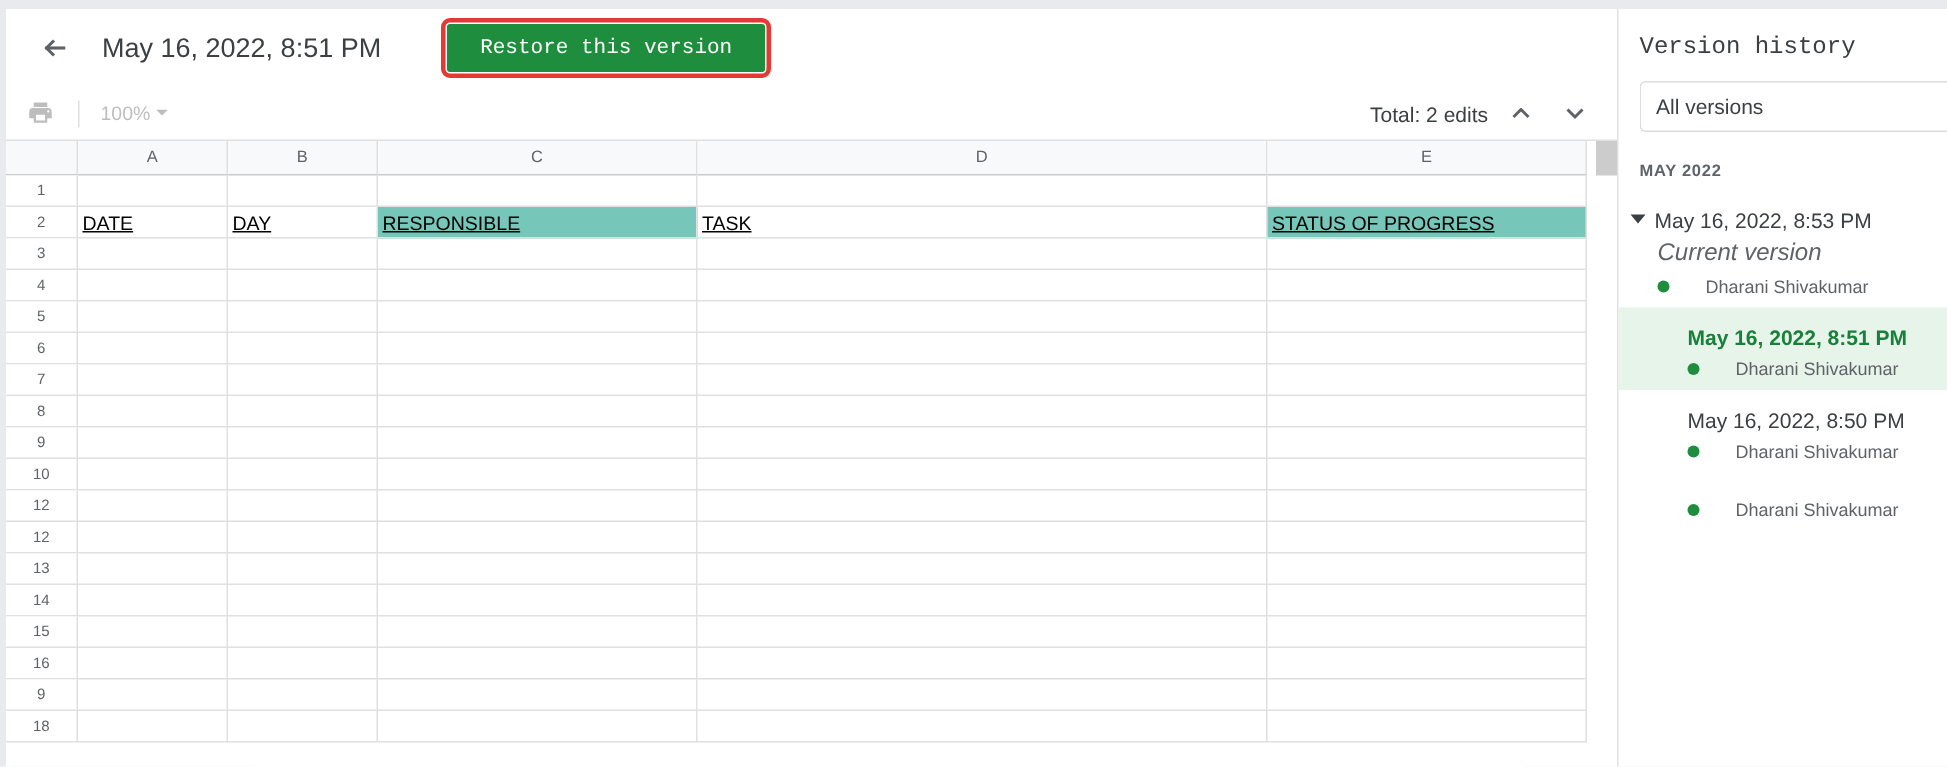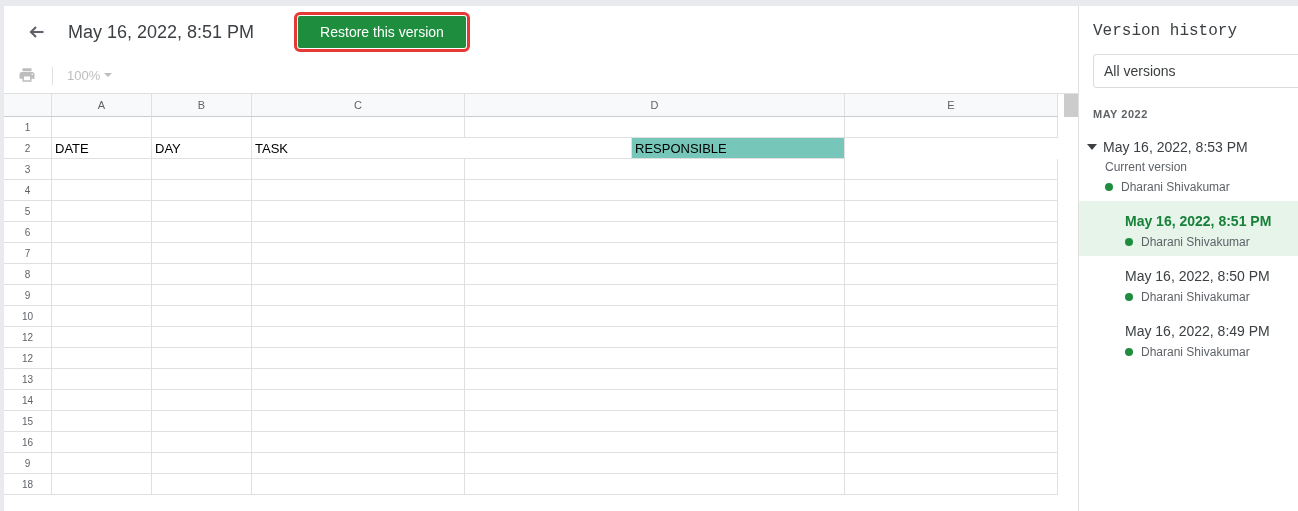"Restore this version" .restore-btn { font-family: none -> Liberation Mono, monospace }
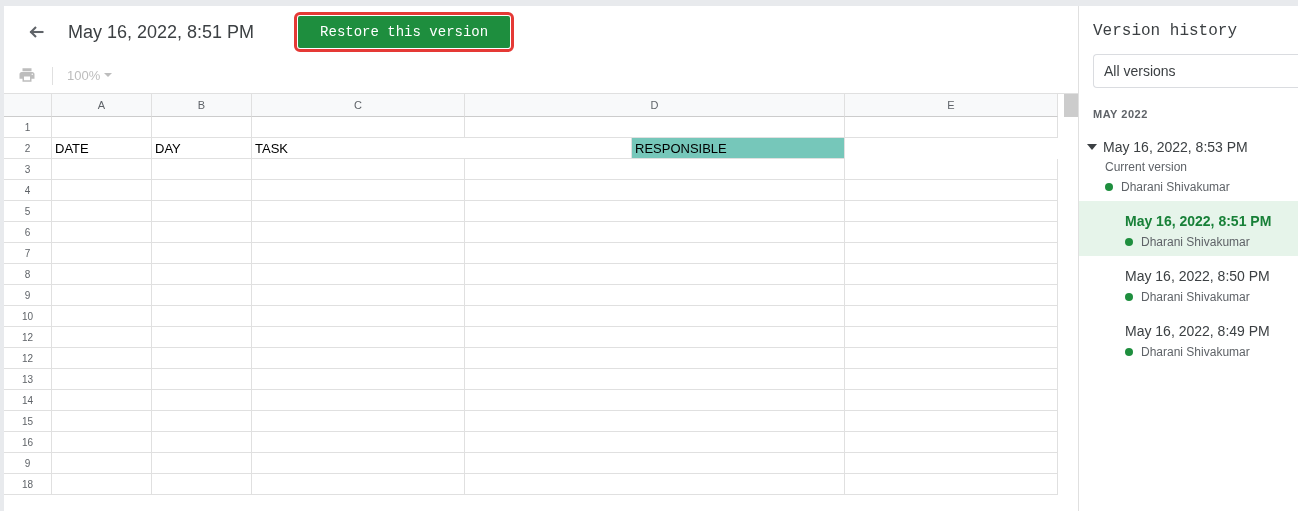"Total: 2 edits" div.edits-info { html: none -> <div> <span>Total: 2 edits</span> <div> <svg> <polyline></polyline> </svg> </div> <div> <svg> <polyline></polyline> </svg> </div> </div> }
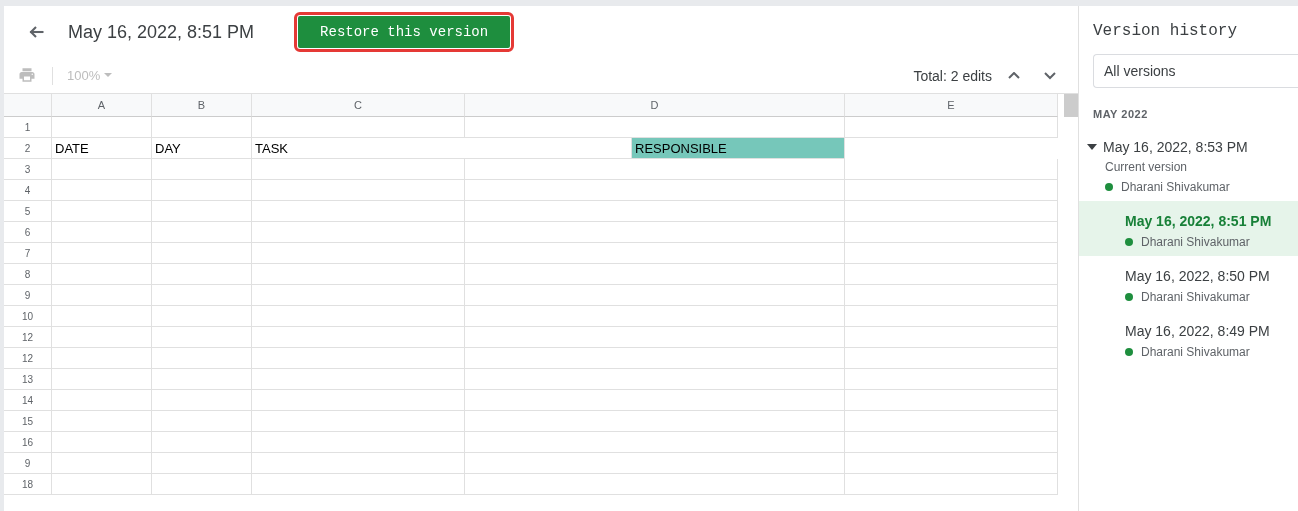"DATE" .data-row { text-decoration: none -> underline }
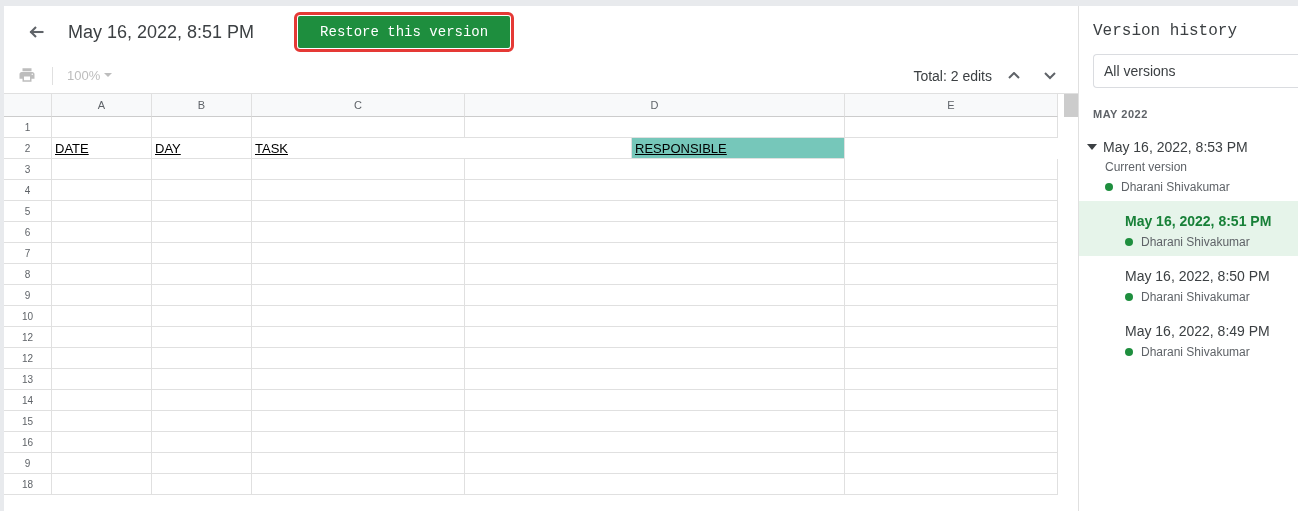"TASK" div.cell { order: before "RESPONSIBLE" -> after "RESPONSIBLE" }
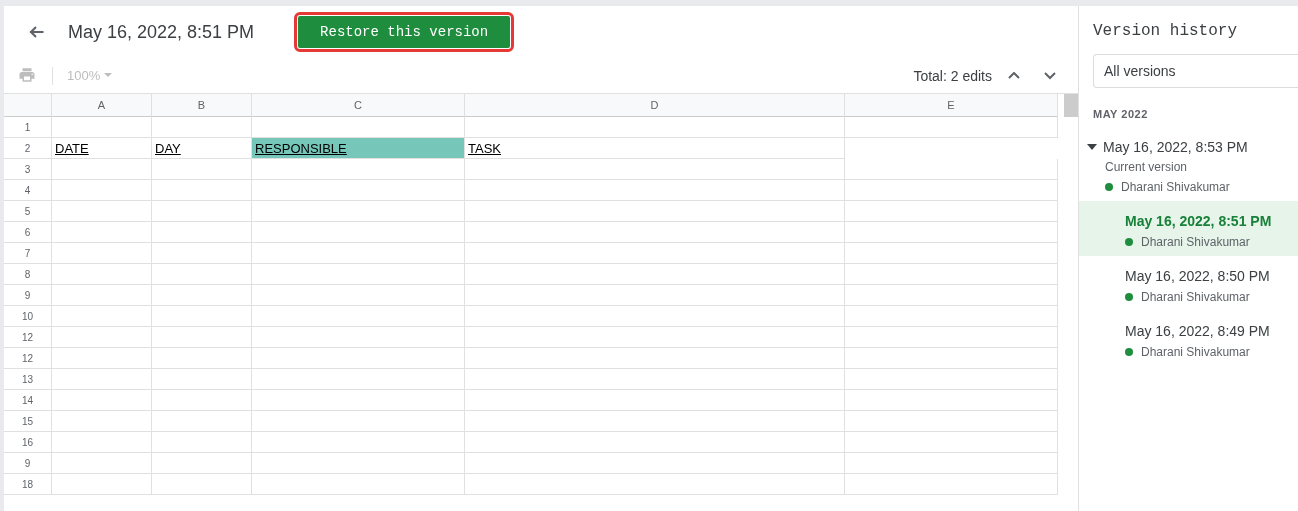"STATUS OF PROGRESS" div.cell { html: none -> <div>STATUS OF PROGRESS</div> }
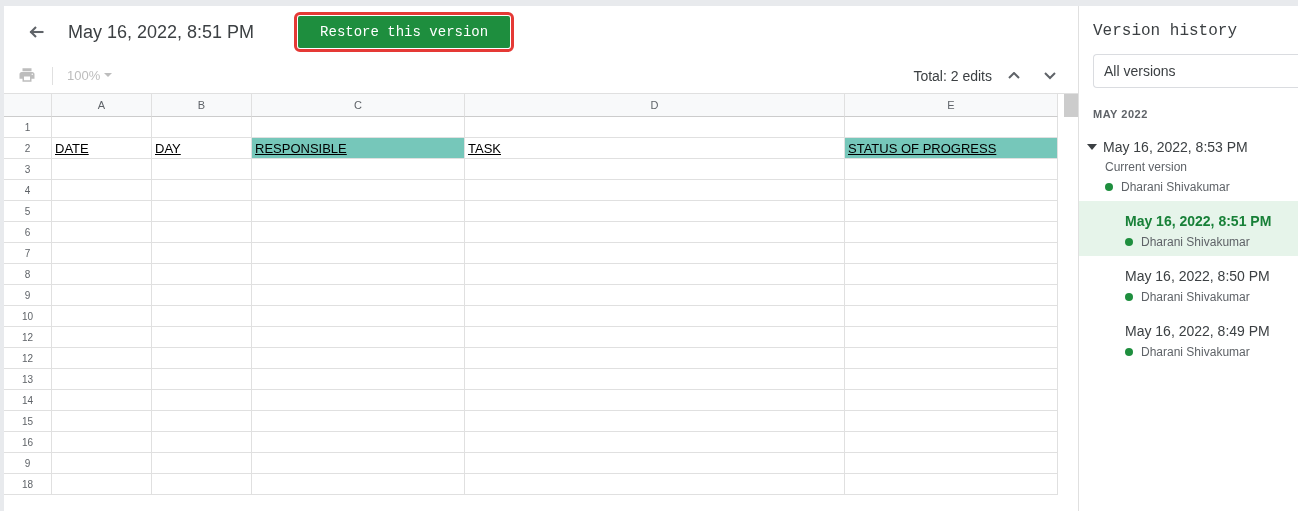"Current version" .current-label { font-size: 12px -> 16px; font-style: none -> italic }
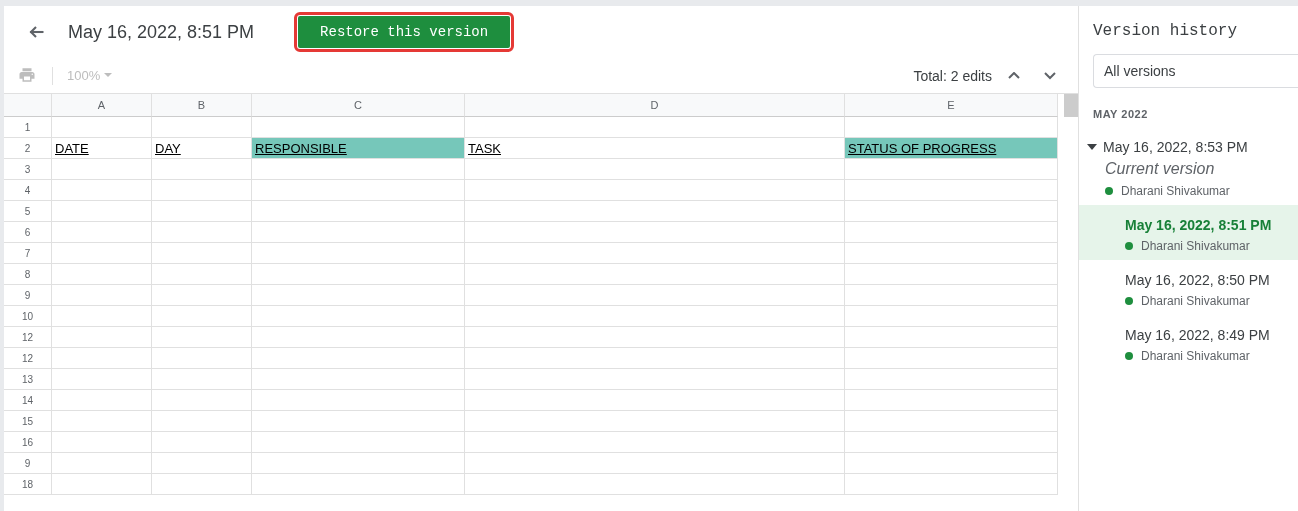"Dharani Shivakumar" .author-row { gap: 8px -> 24px }
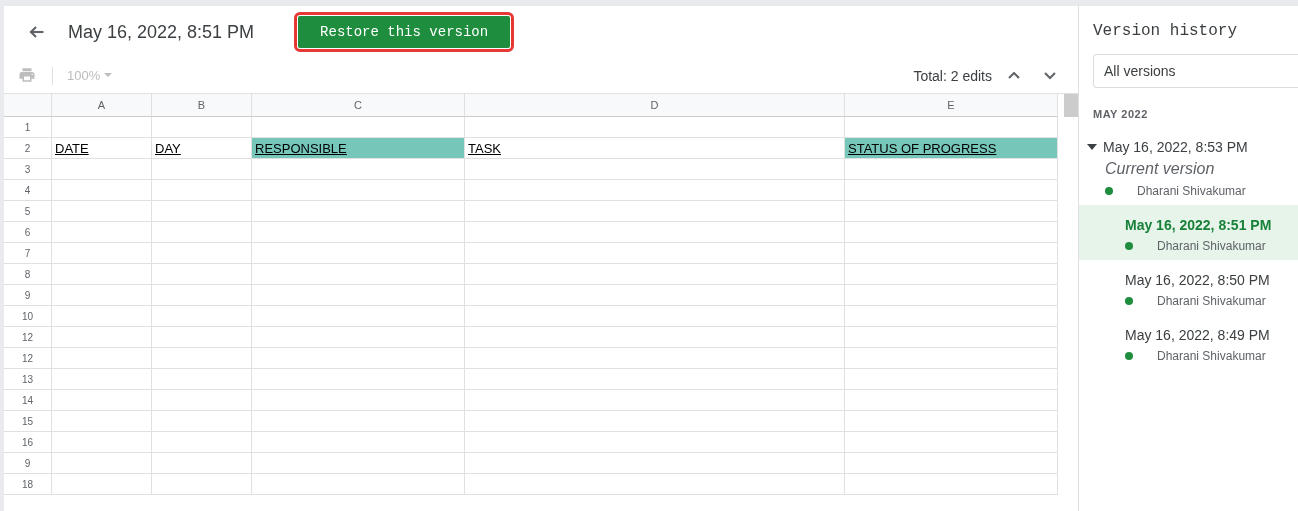"May 16, 2022, 8:49 PM" div.version-header-row { html: <div> <div>May 16, 2022, 8:49 PM</div> </div> -> none }
